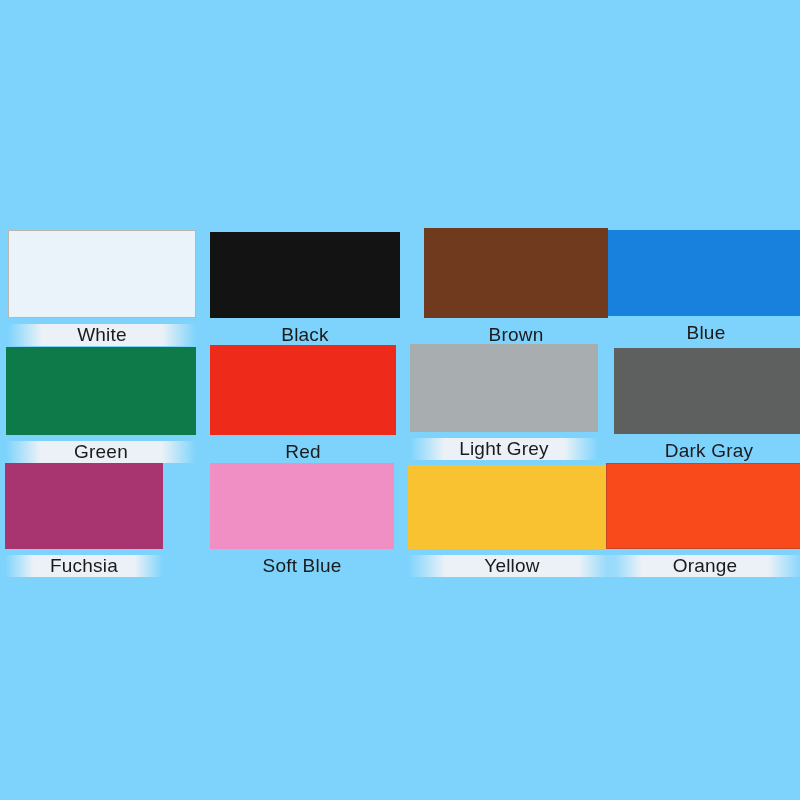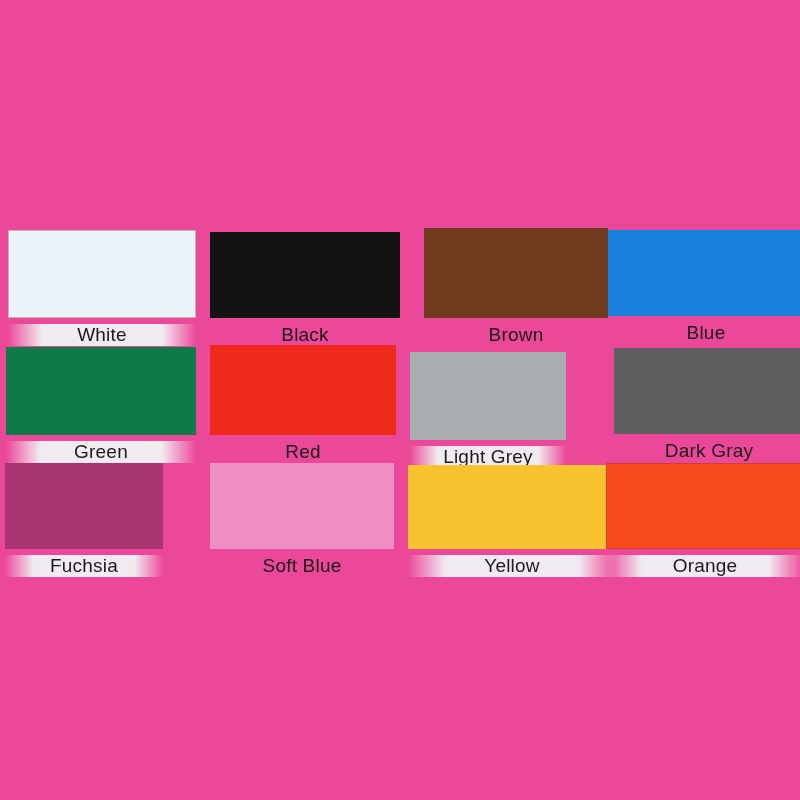"White" div { background: #ec4899 -> #7dd3fc }
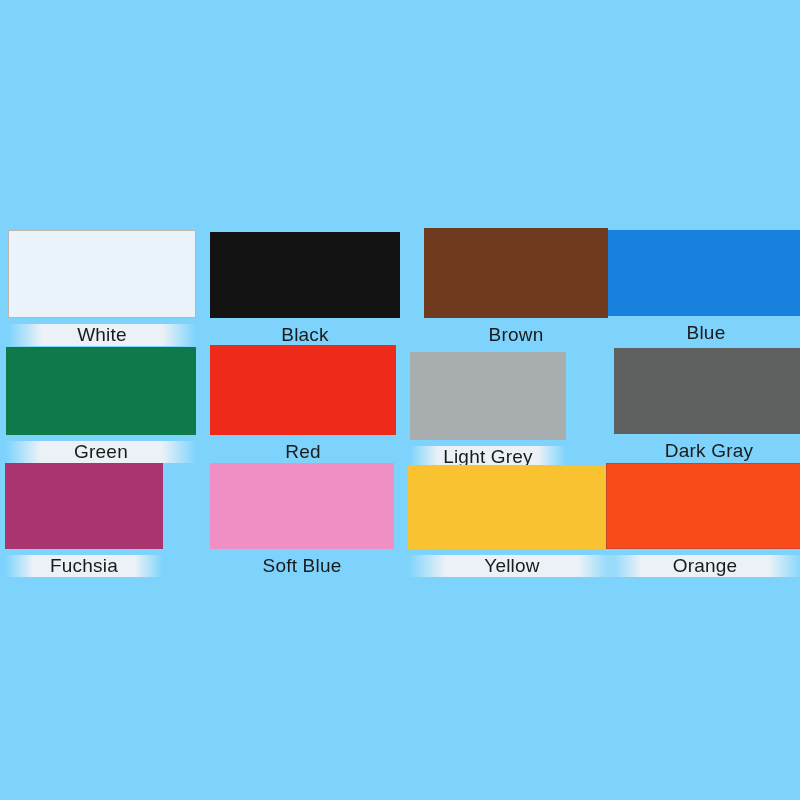"Light Grey" div.swatch-cell { top: 352px -> 344px; width: 156px -> 188px }
